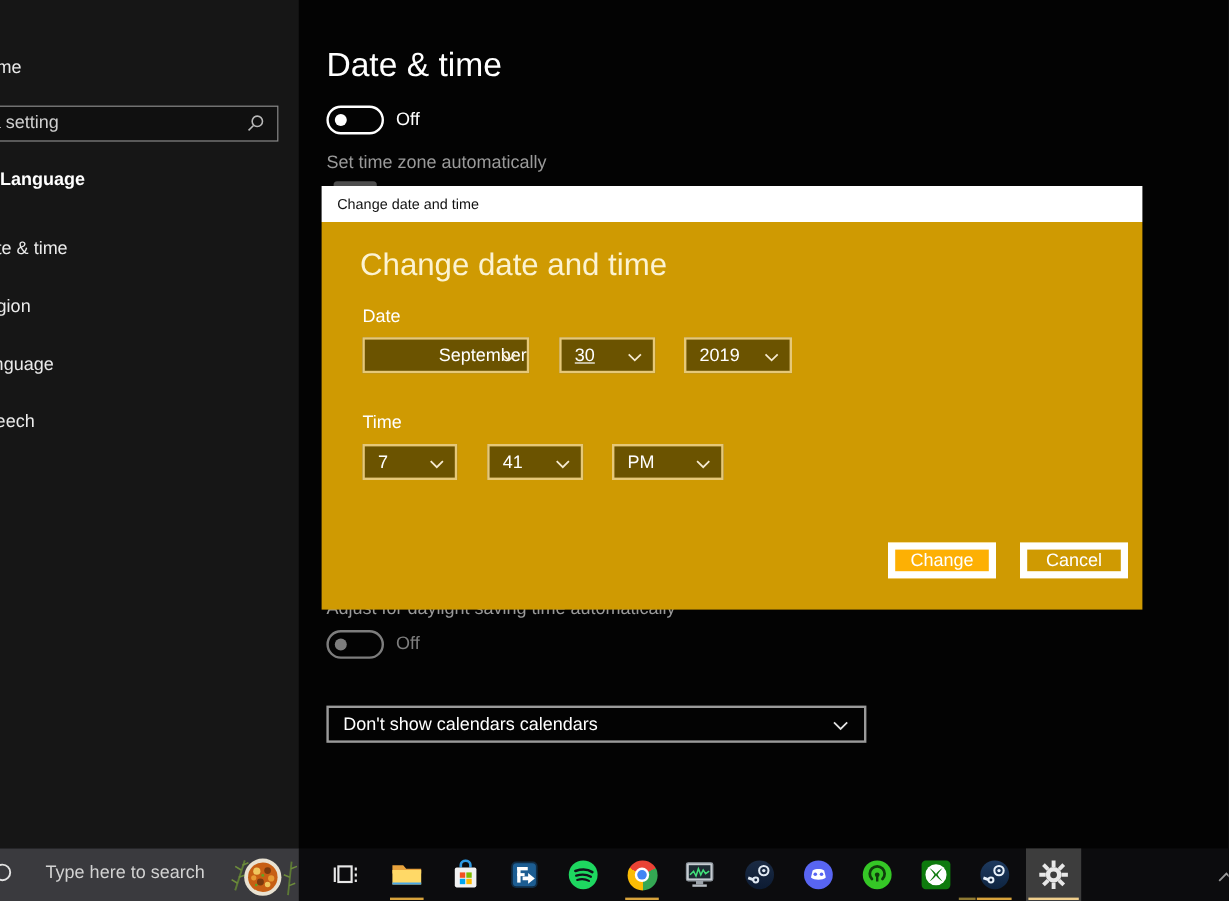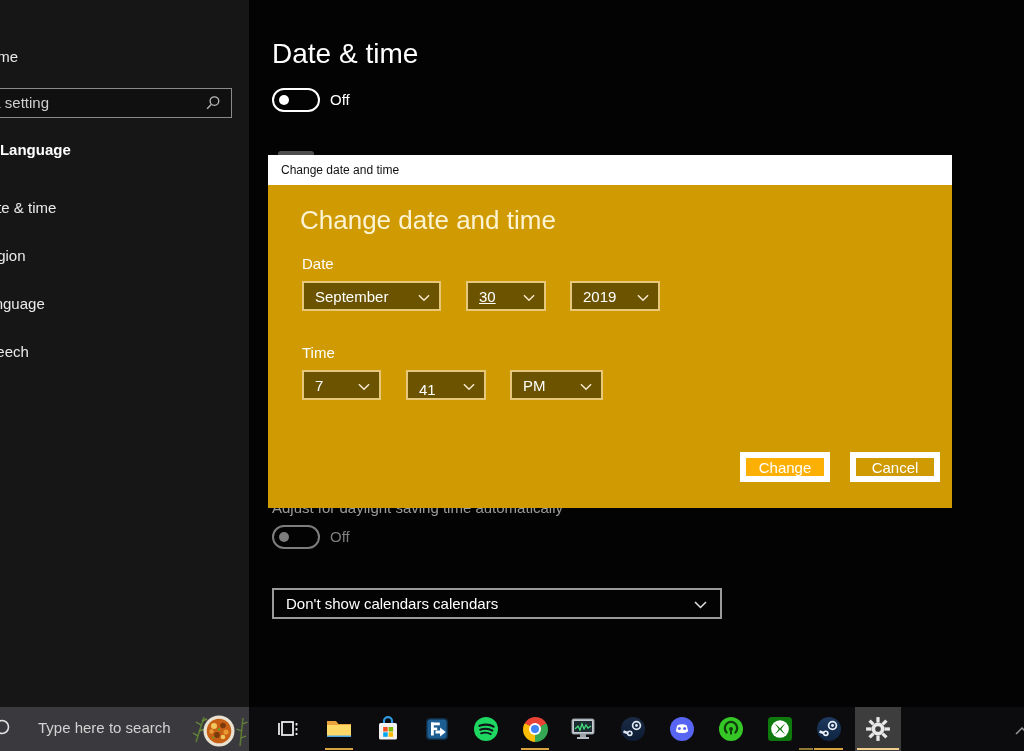"Set time zone automatically" div.abs { html: none -> <div>Set time zone automatically</div> }
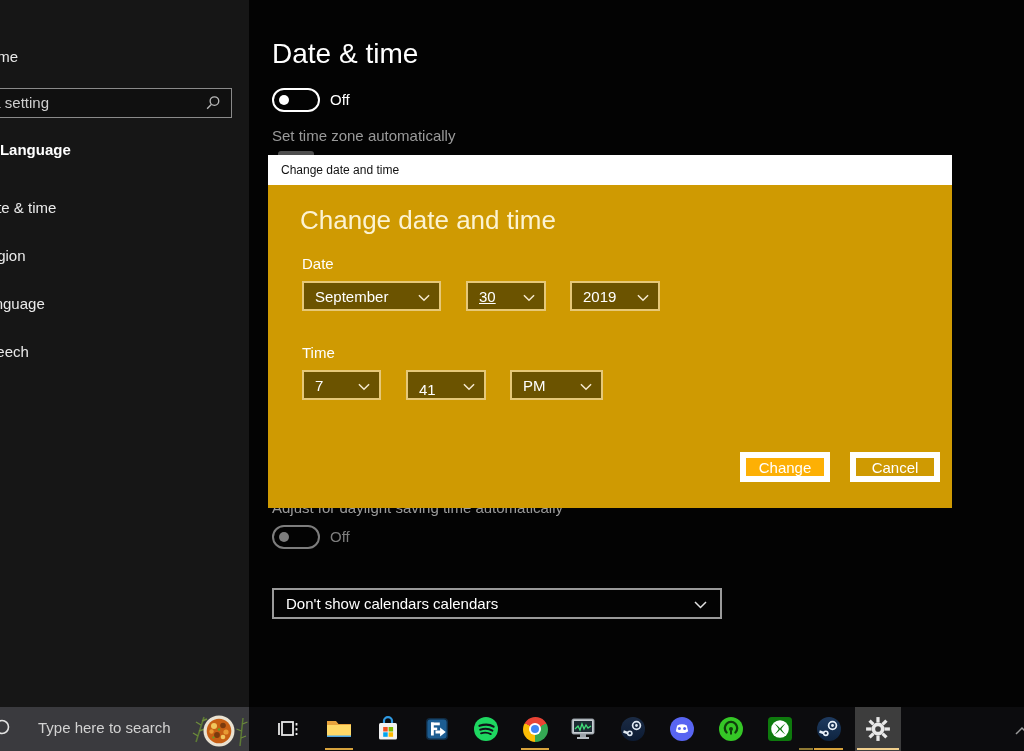"September" div.dd { justify-content: none -> flex-end }
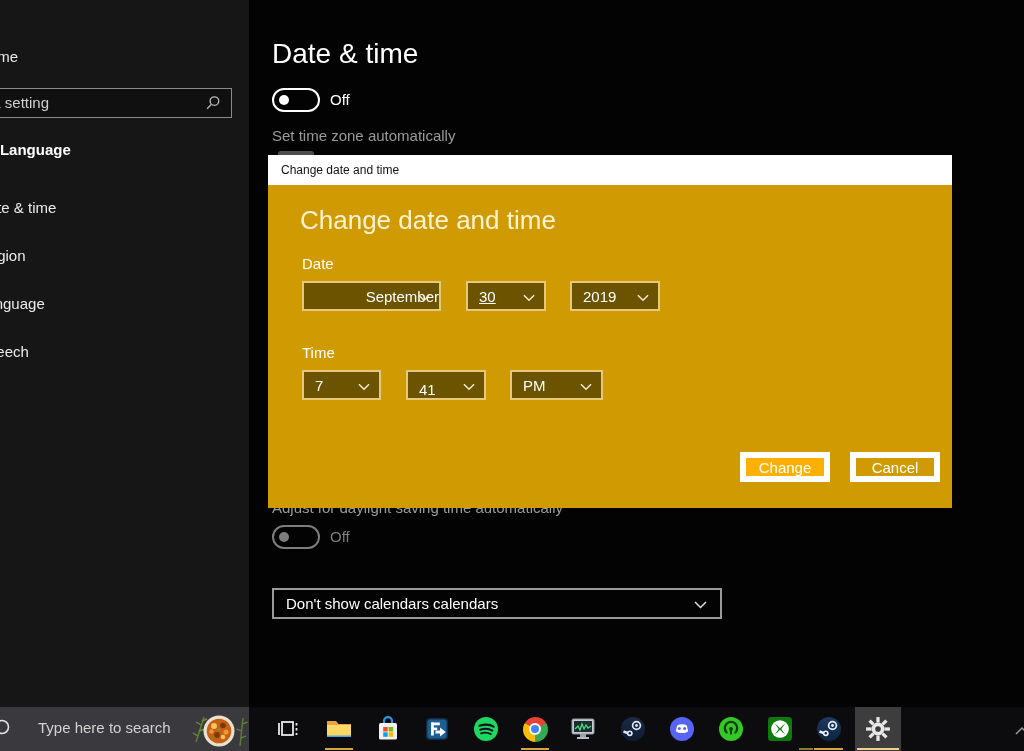"41" div.dd { align-items: flex-end -> none }
